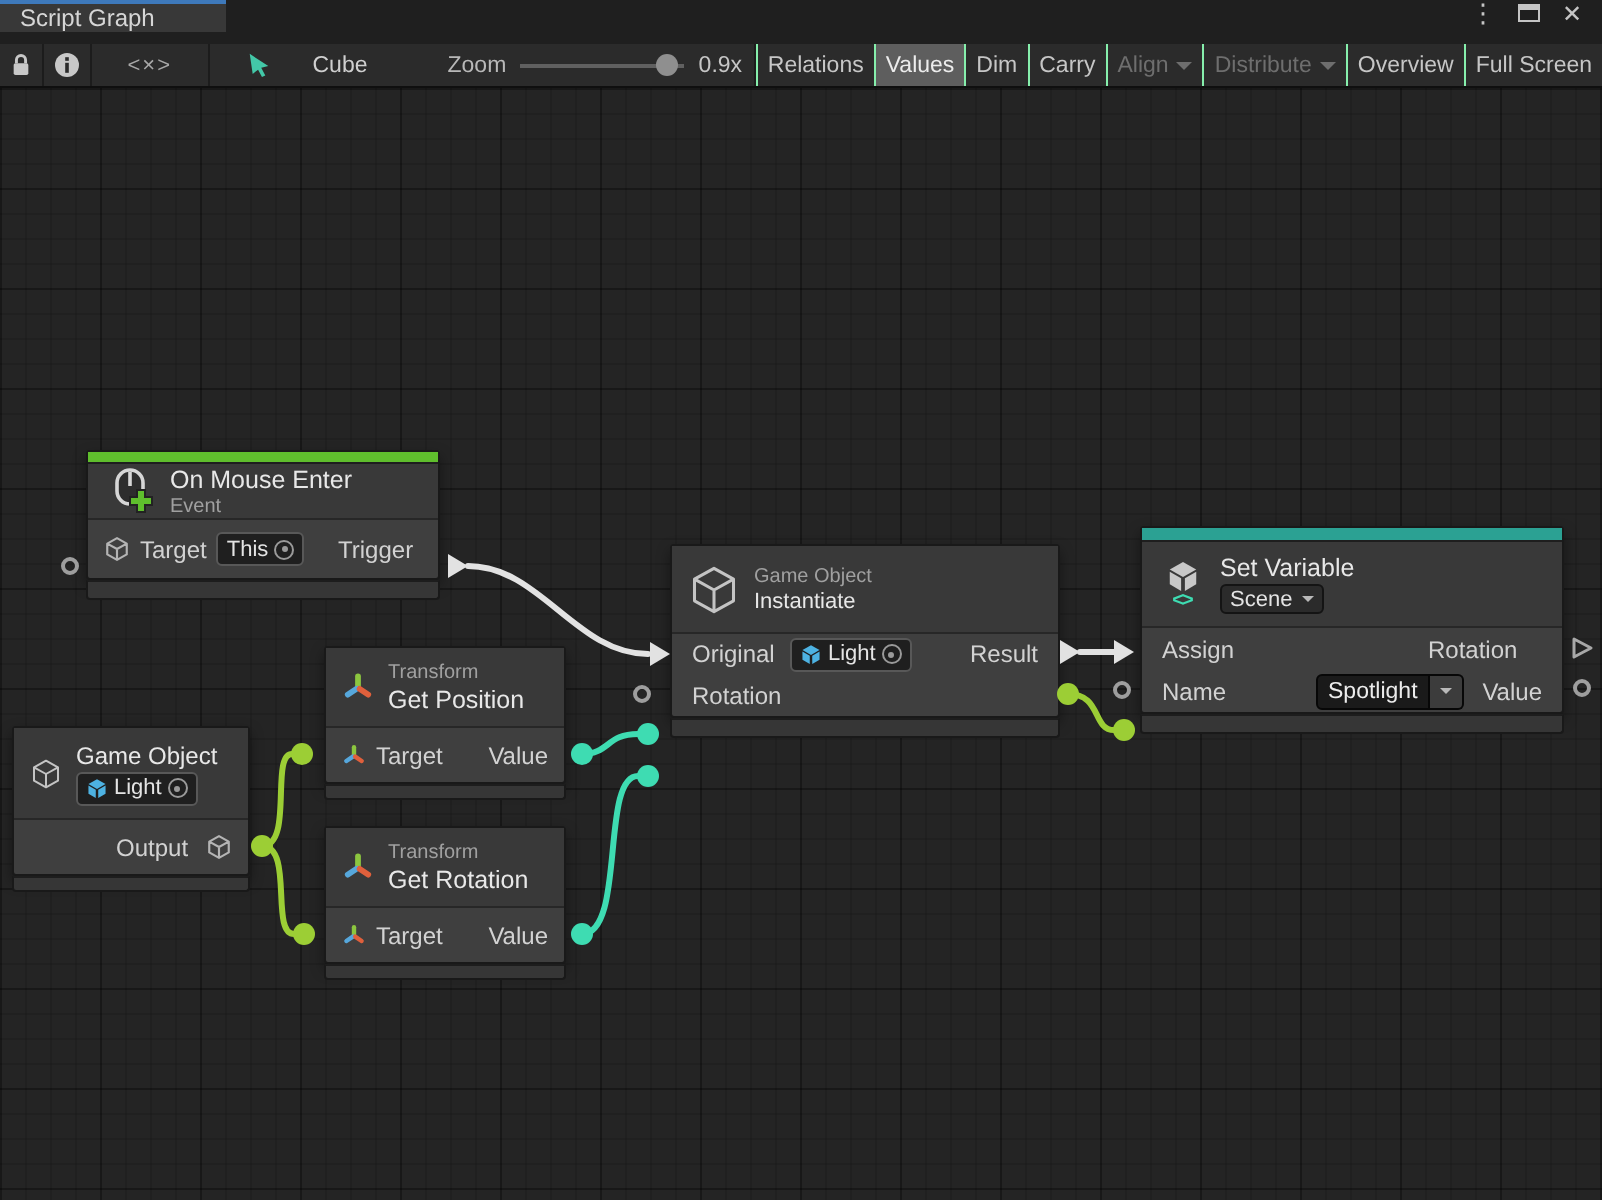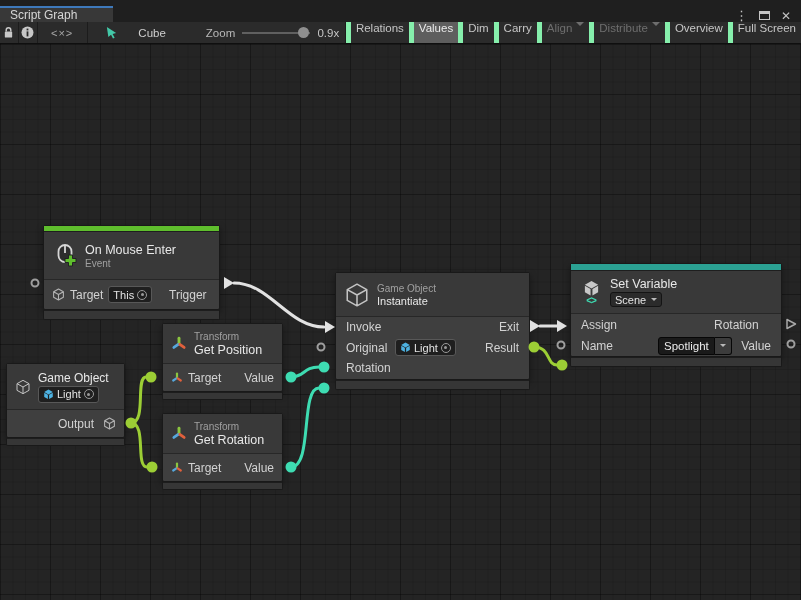"Script Graph" .titlebar { align-items: flex-end -> flex-start }
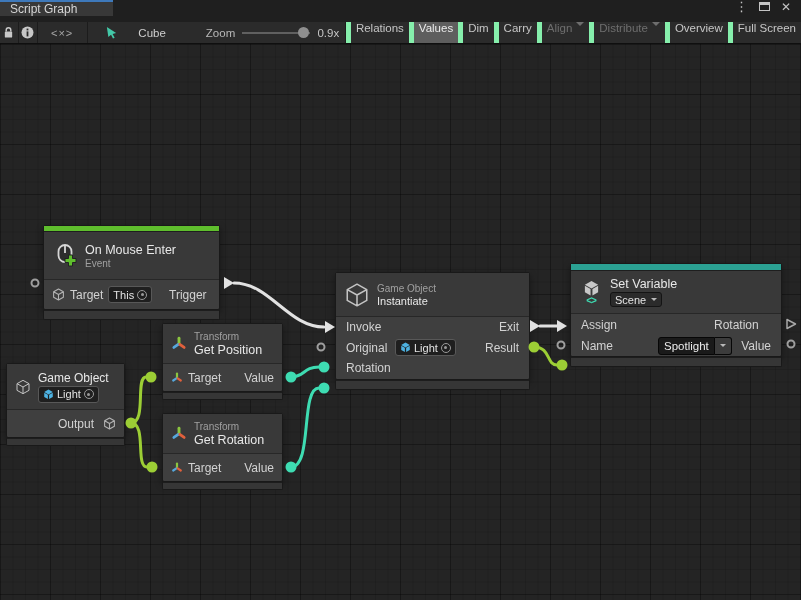"Relations" .tbtn { align-items: flex-start -> center; border-left: 5px solid #86efac -> 1px solid #86efac }
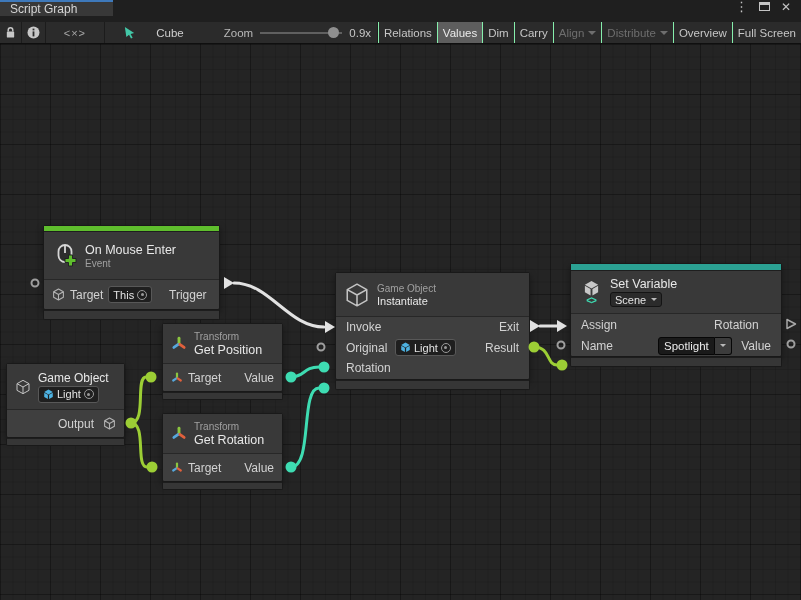"On Mouse Enter" div.hdr { height: 48px -> 28px }
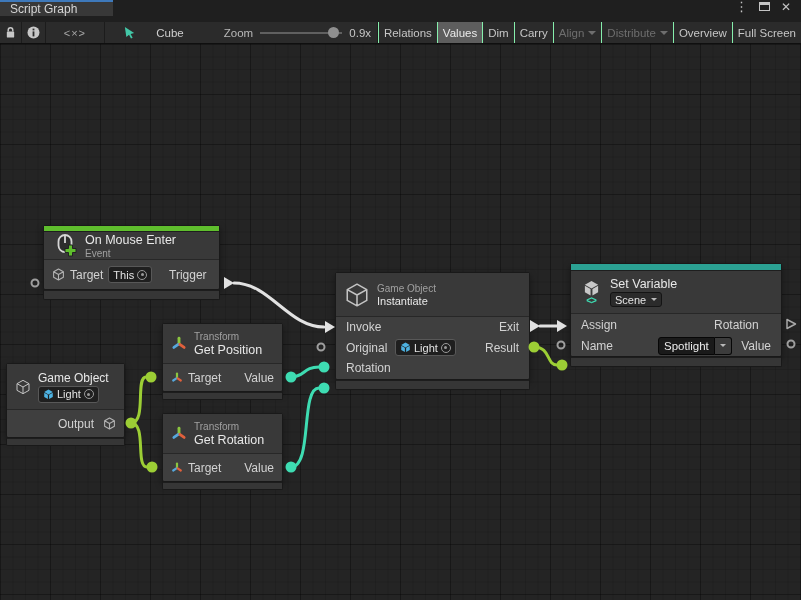"Invoke" div.row { html: <div> <span>Invoke</span> <span>Exit</span> </div> -> none }
